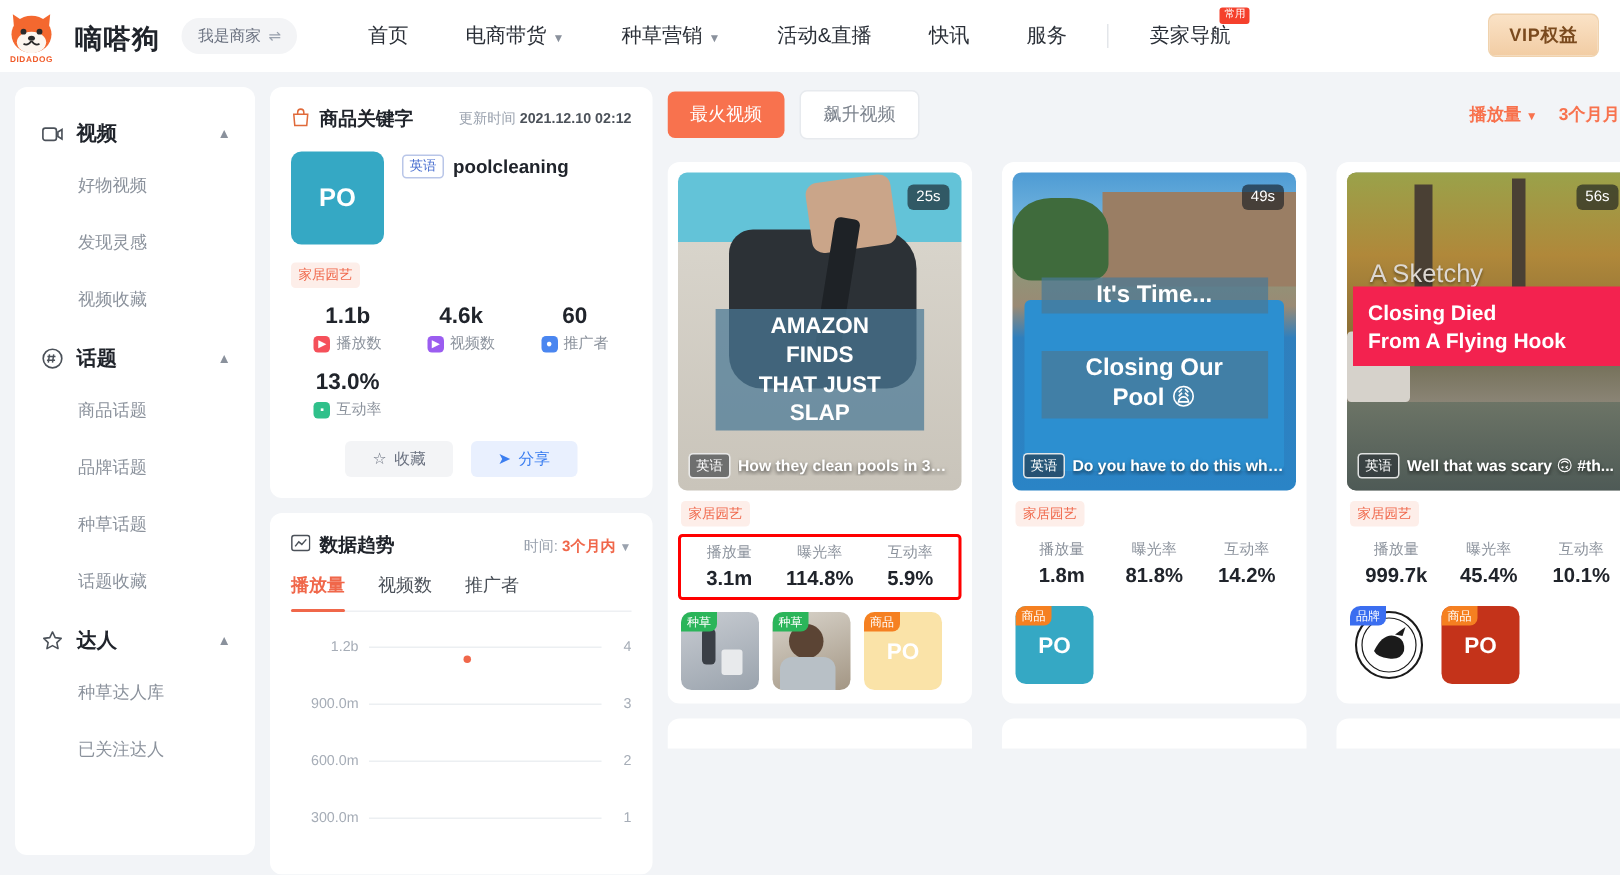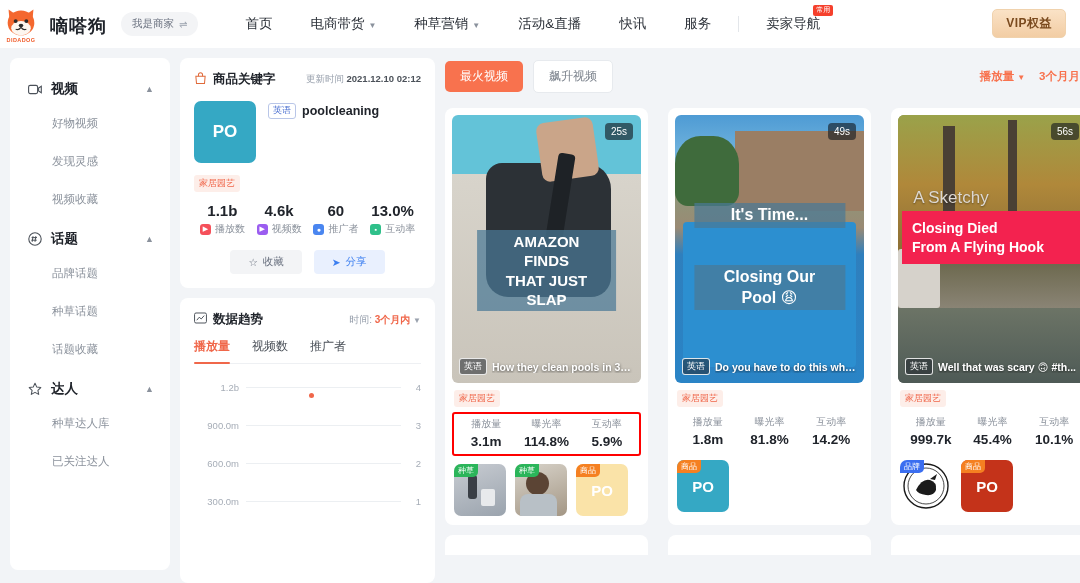"25s" .vthumb { height: 268px -> 212px }
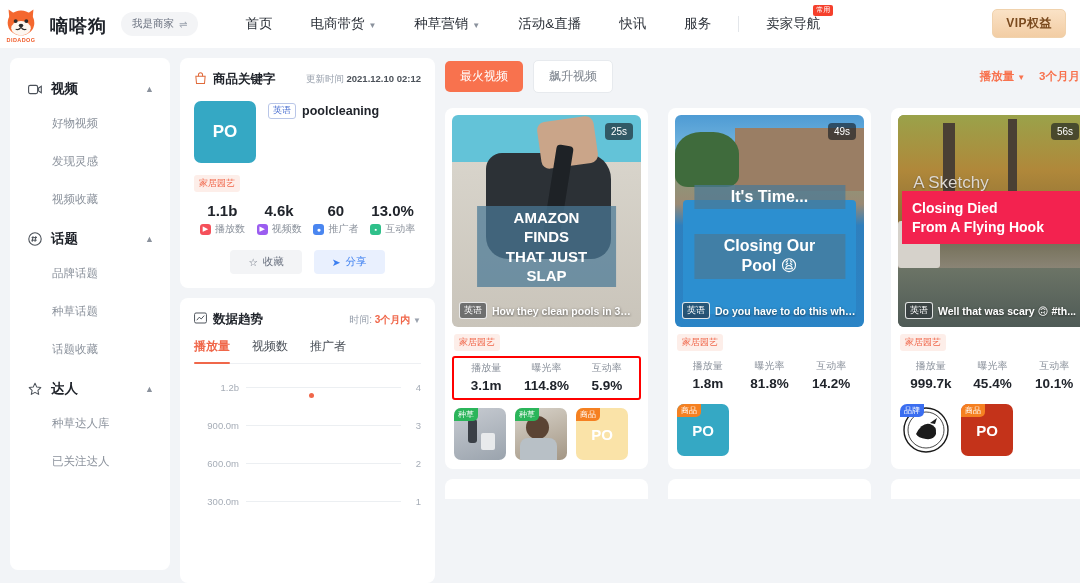"1.1b" .stats-grid { grid-template-columns: 1fr 1fr 1fr 1fr -> 1fr 1fr 1fr }
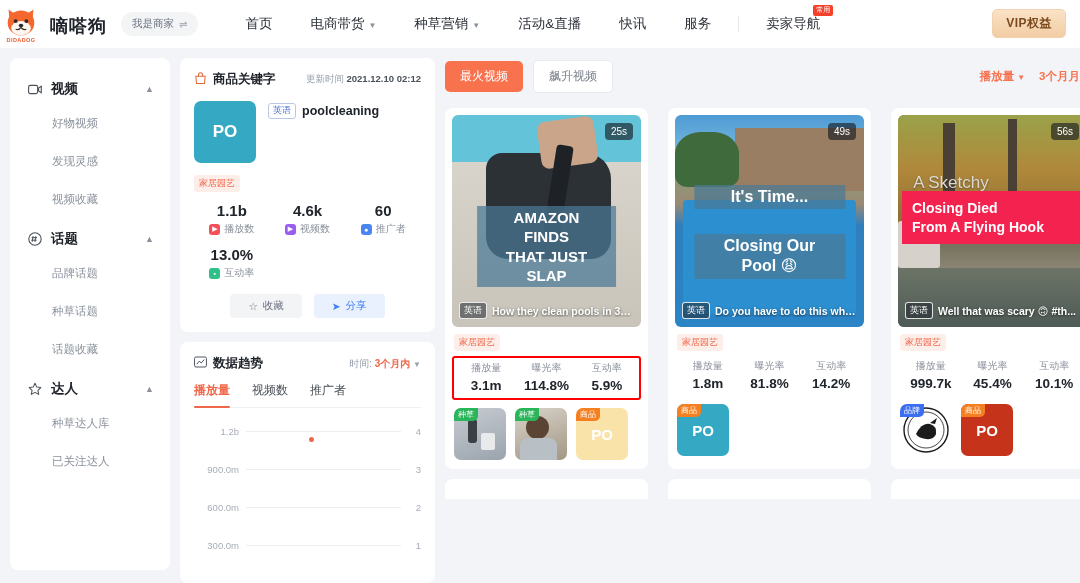"商品话题" div.side-link { html: none -> <div> <span>商品话题</span> </div> }
